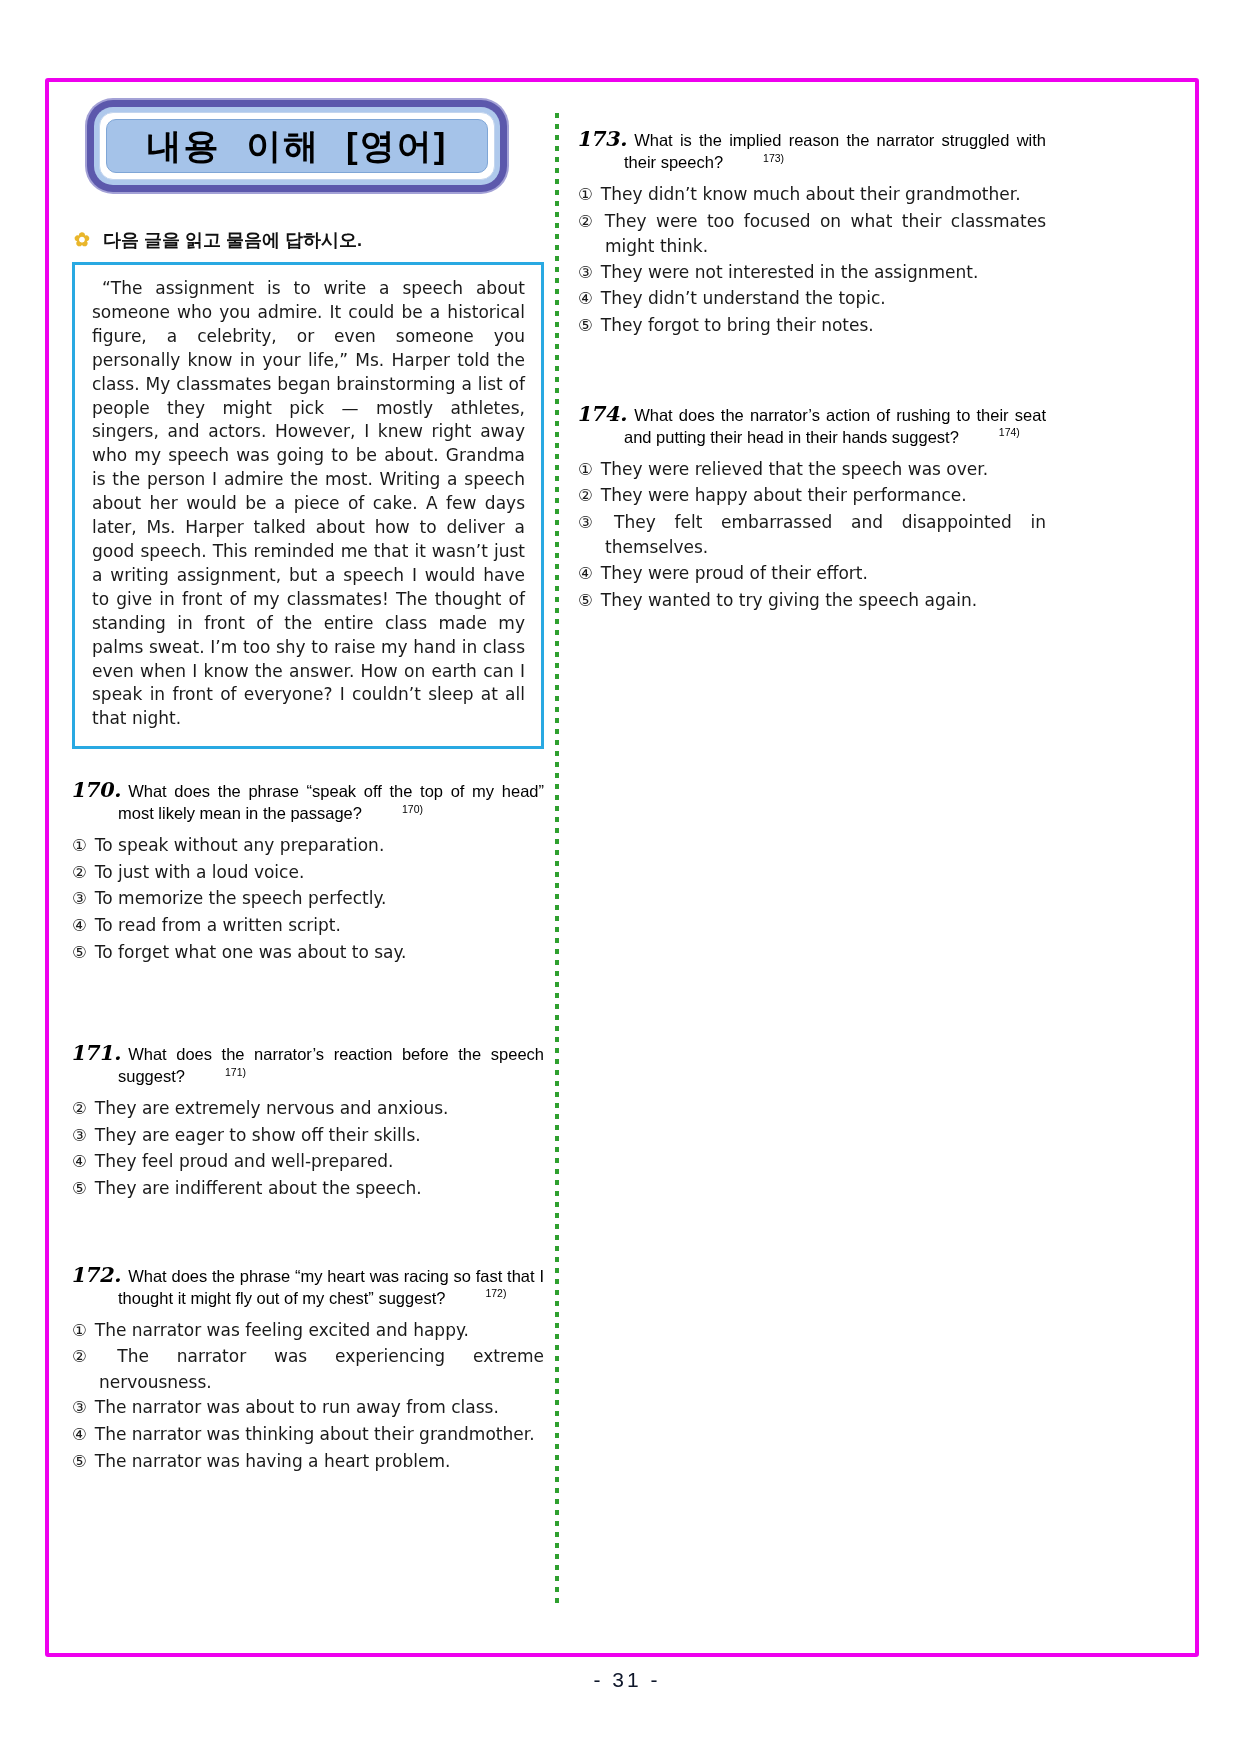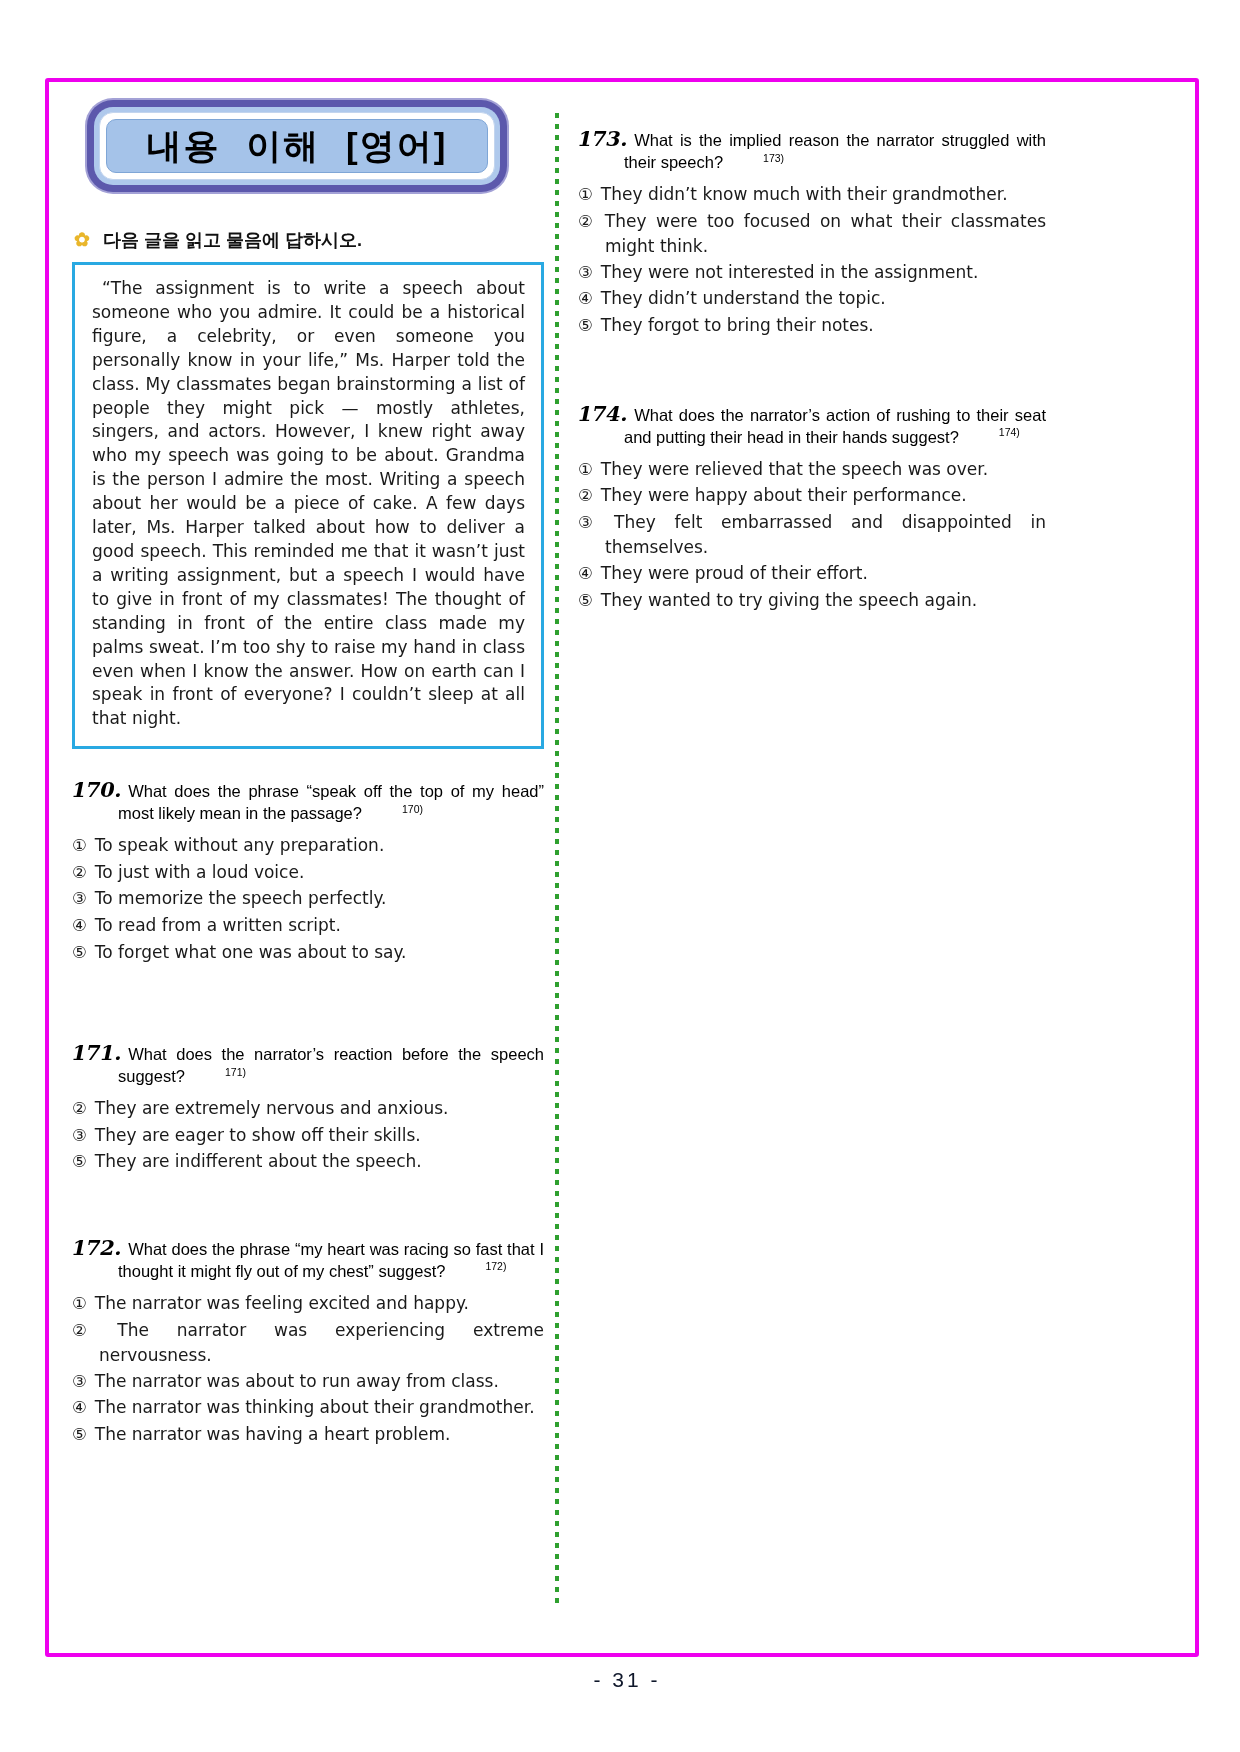"They didn’t know much with" span { text: with -> about }
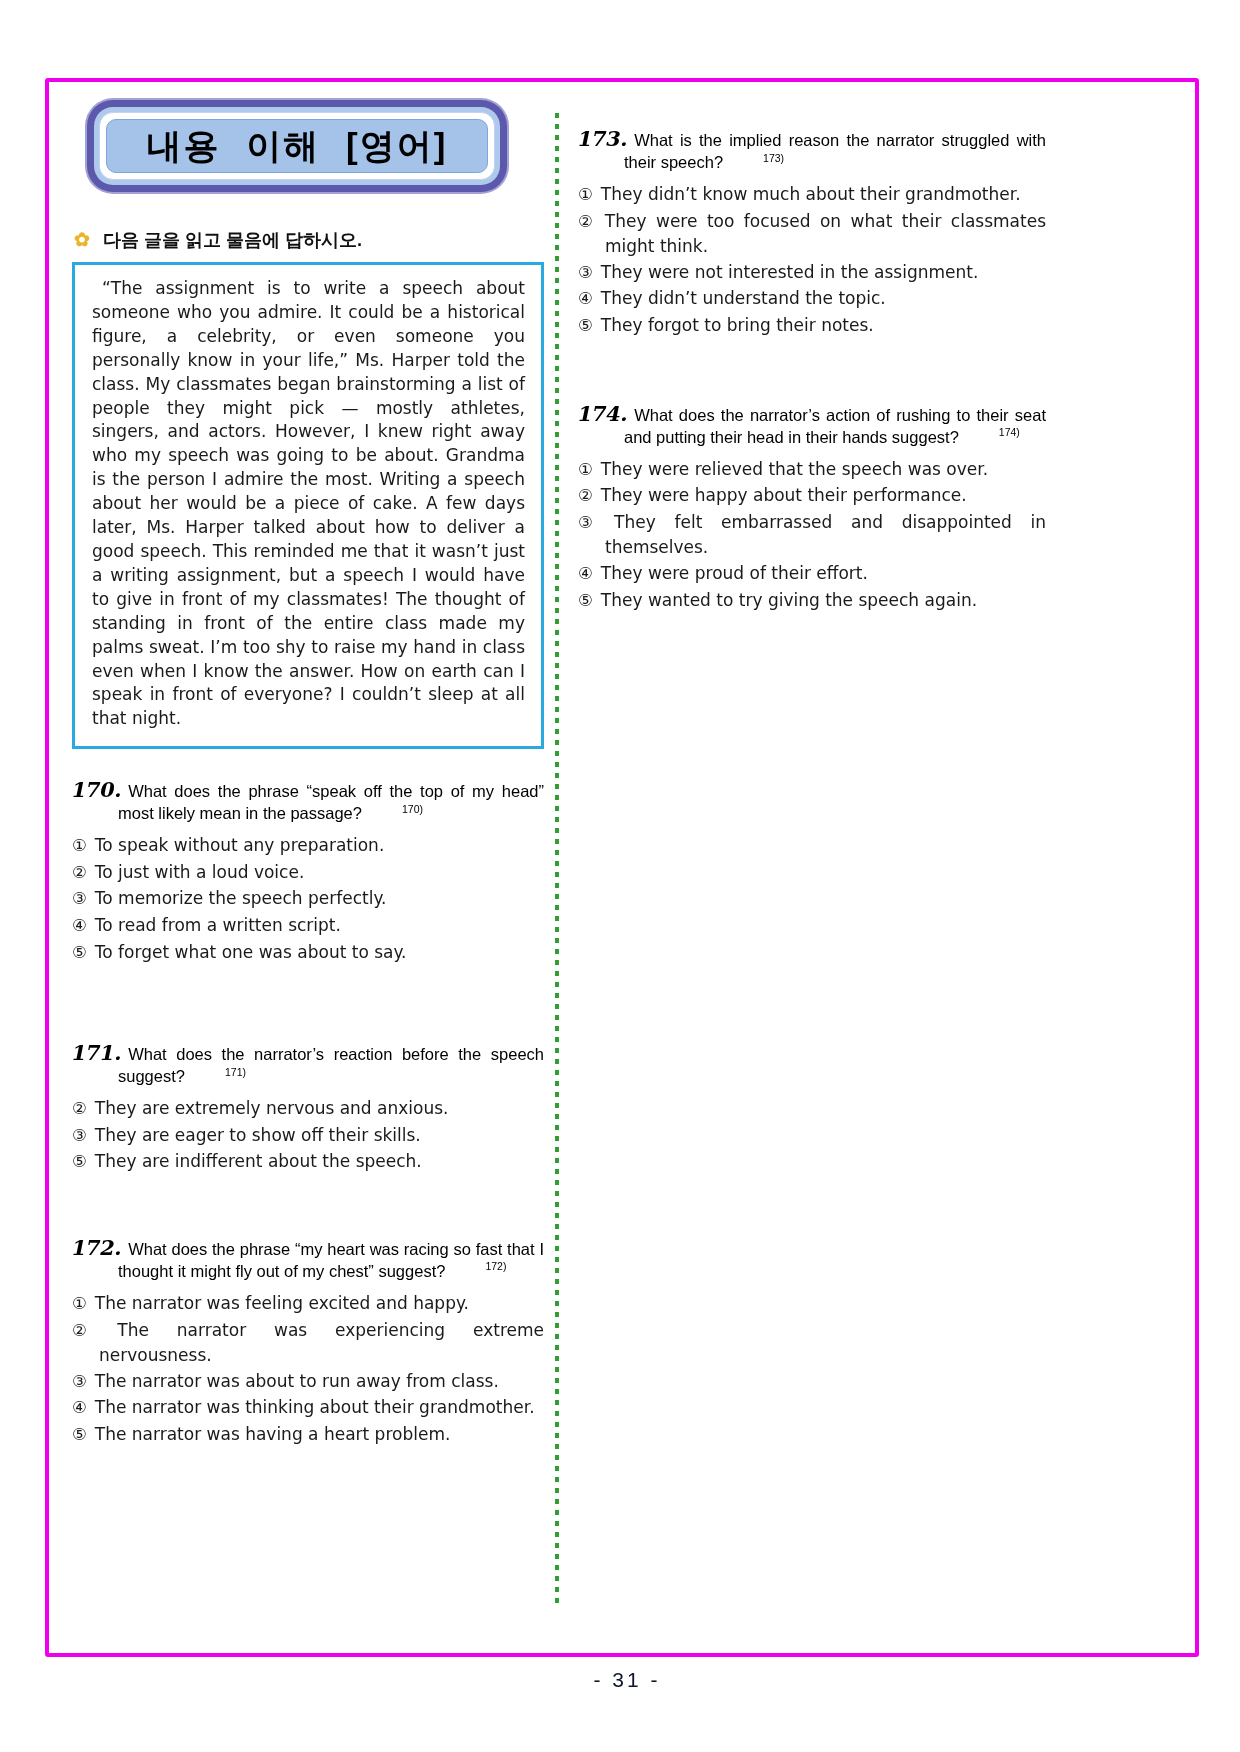"④ They feel proud and" p.option { html: none -> <p><span>④</span><span>They feel proud and well-prepared.</span></p> }
